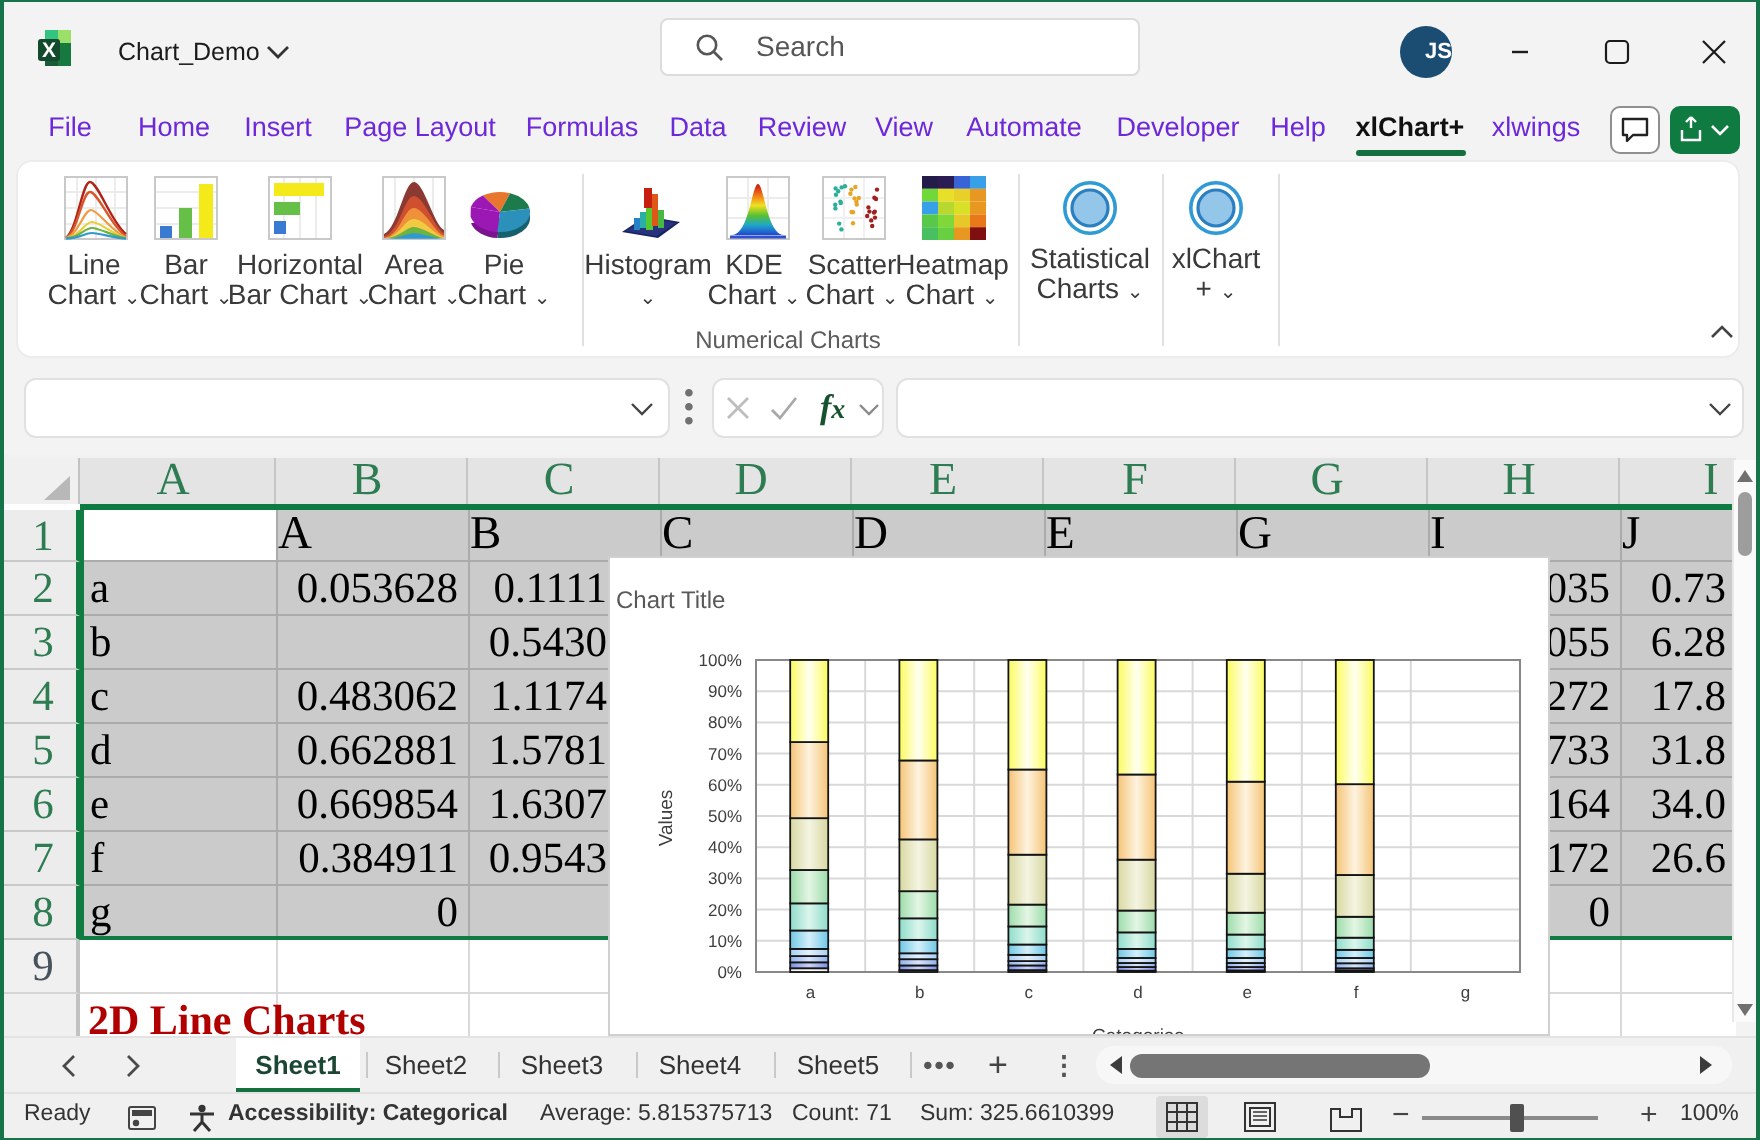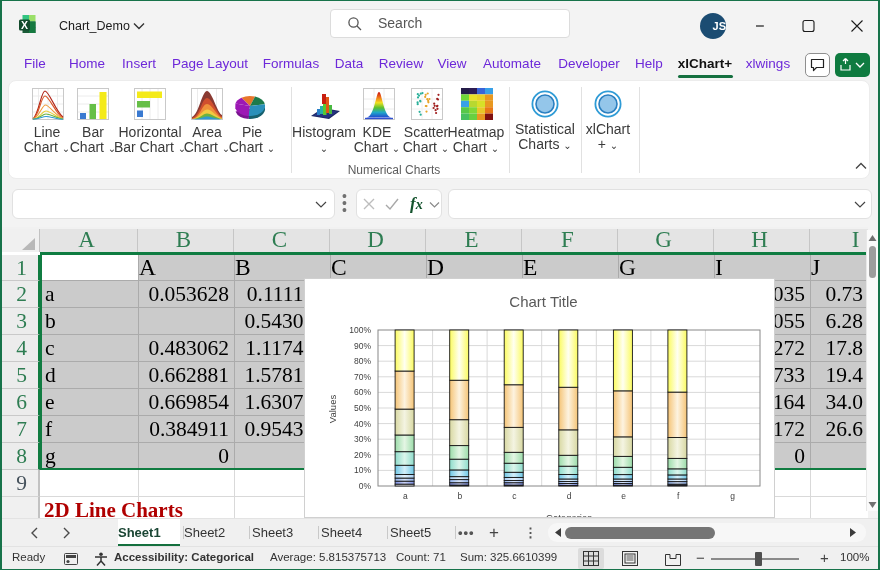"Chart Title" div.abs { font-size: 15px -> 12px; text-align: center -> left }
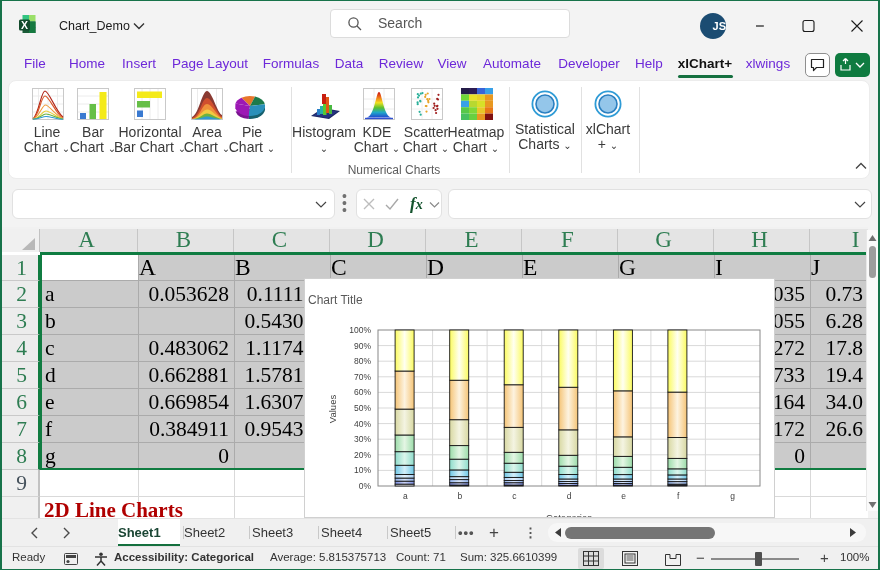"19.4" div.cell { text: 19.4 -> 31.8 }
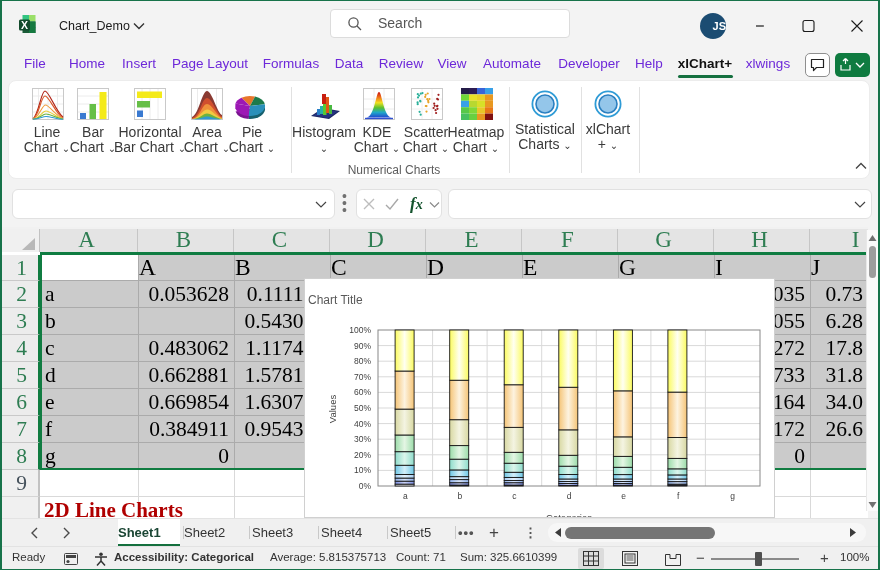"Sheet1" .stab { text-align: none -> center }
